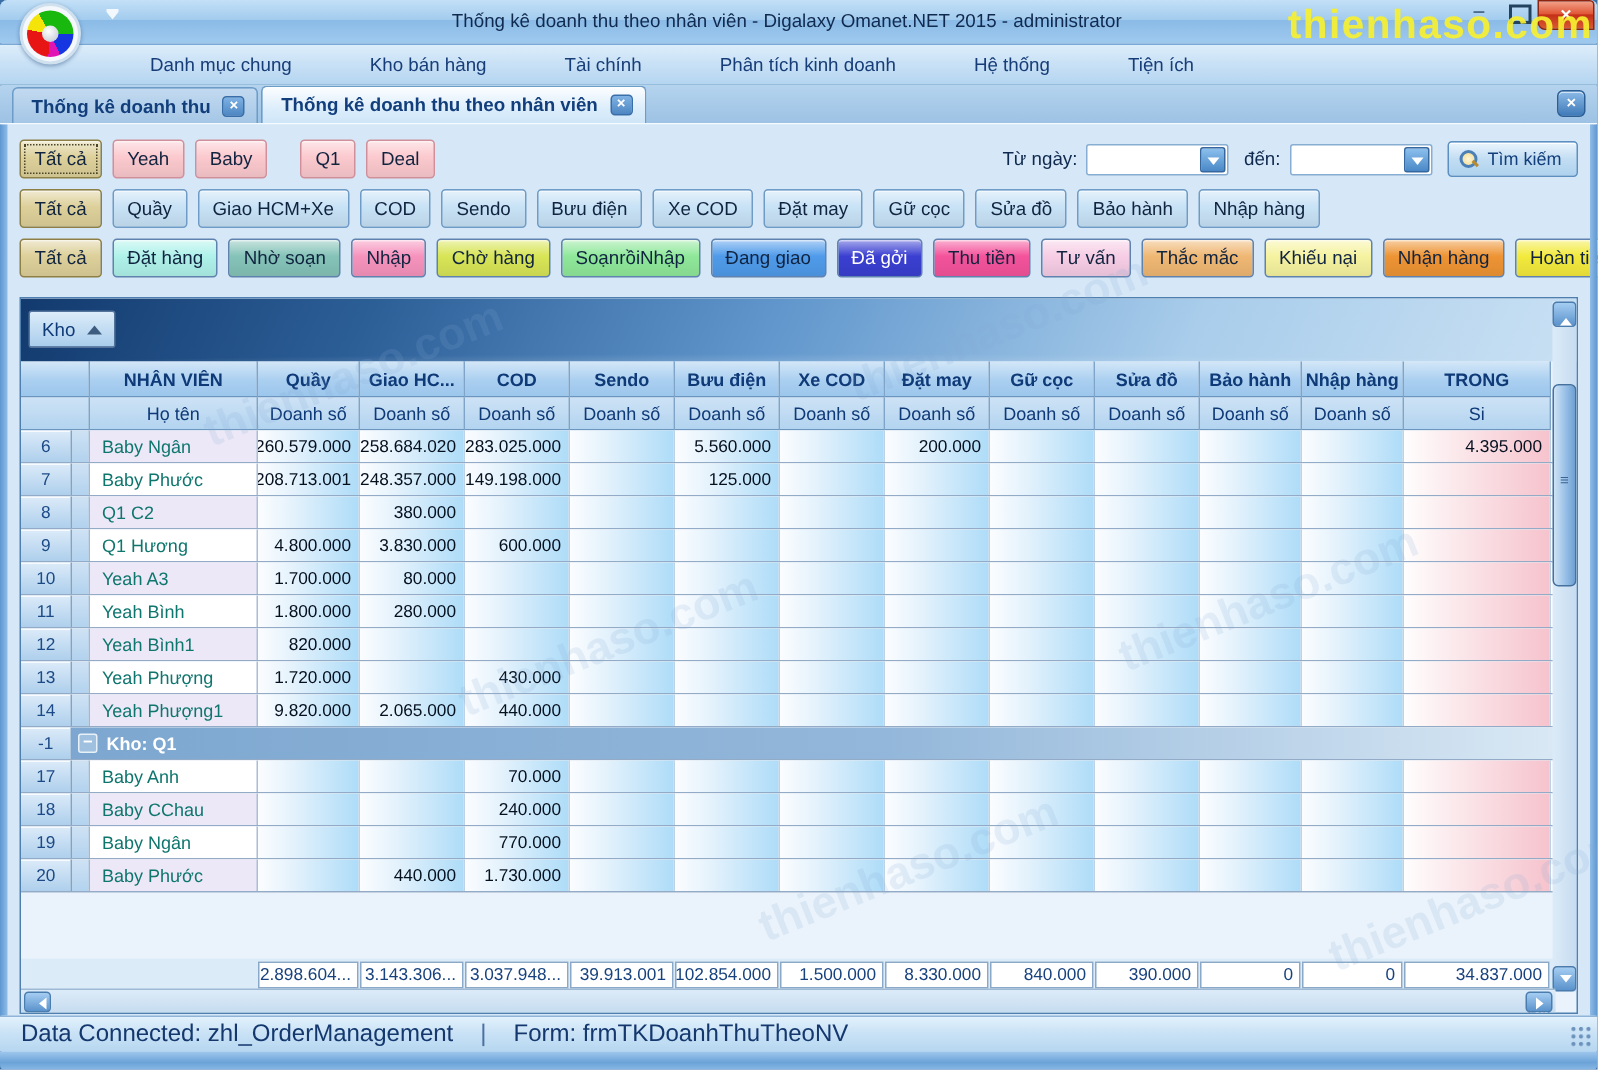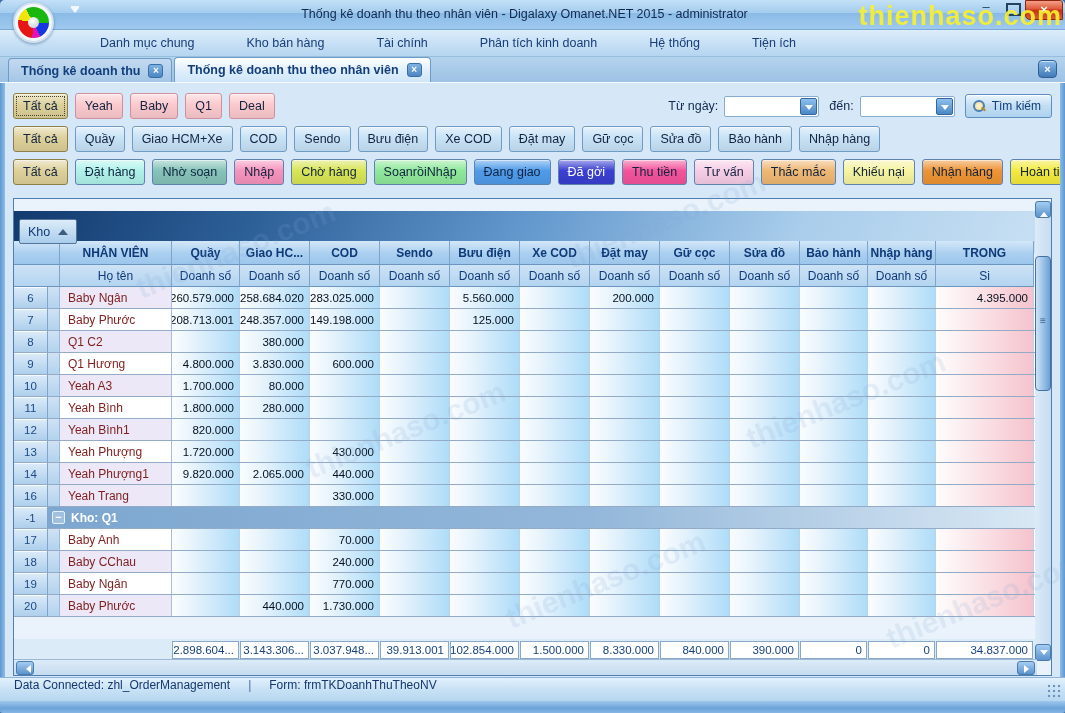"Q1" div.fbtn { margin-left: none -> 15px }
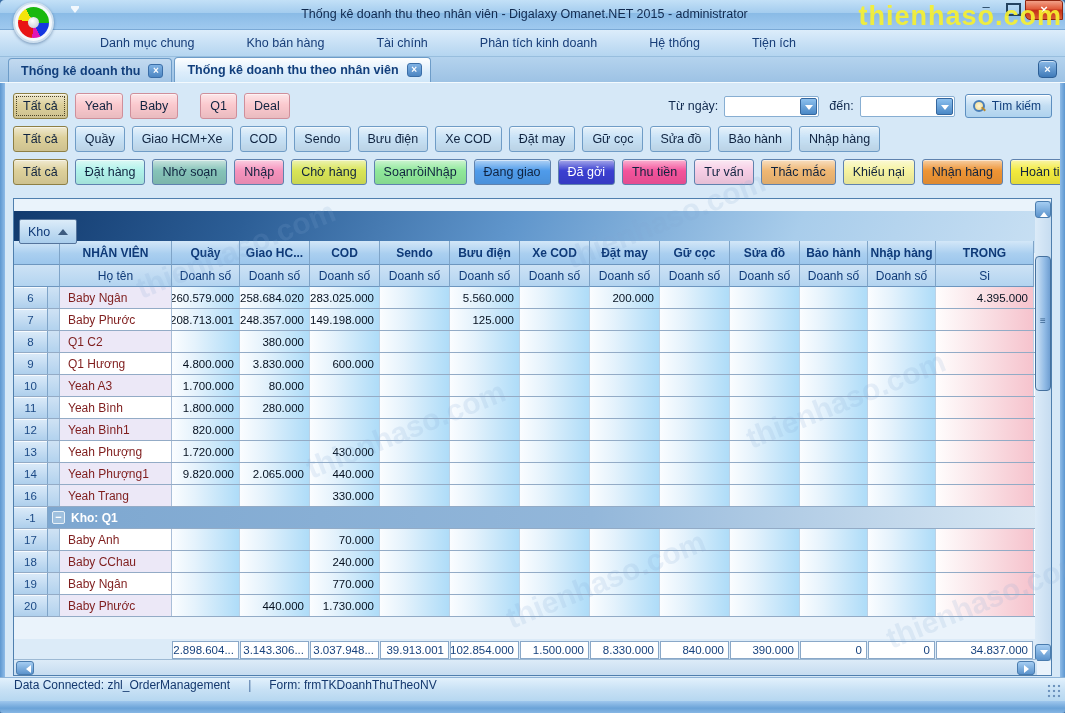"Kho" .group-panel { margin-top: 12px -> none }
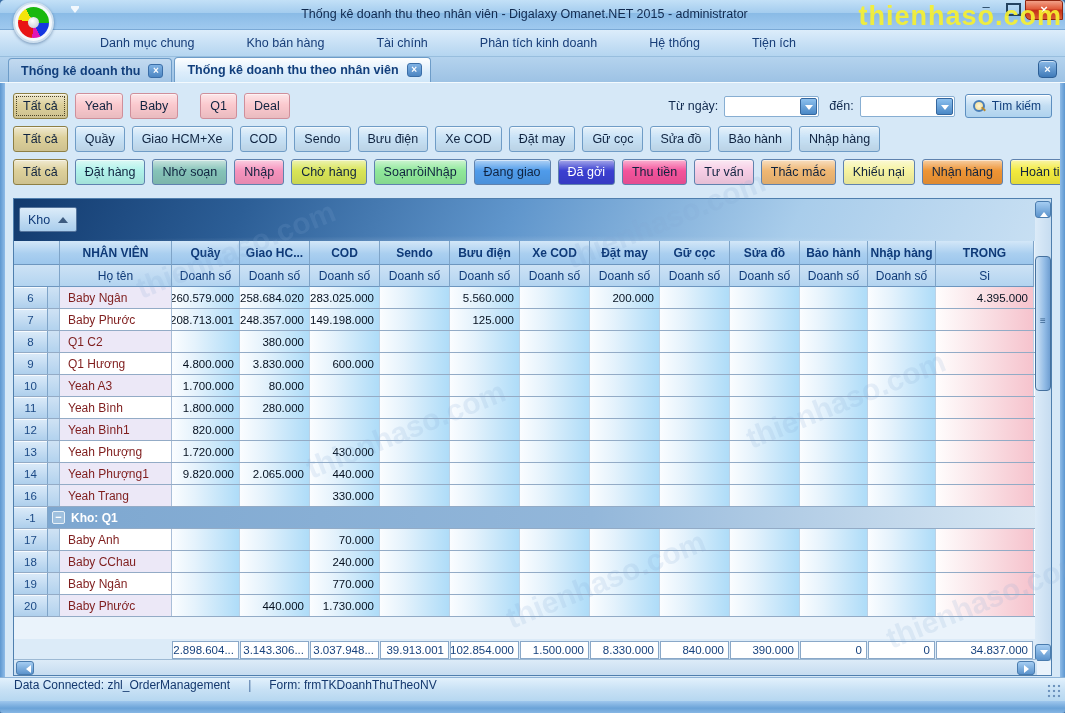"Baby Ngân" .cname { color: #7f1d1d -> #0f766e }
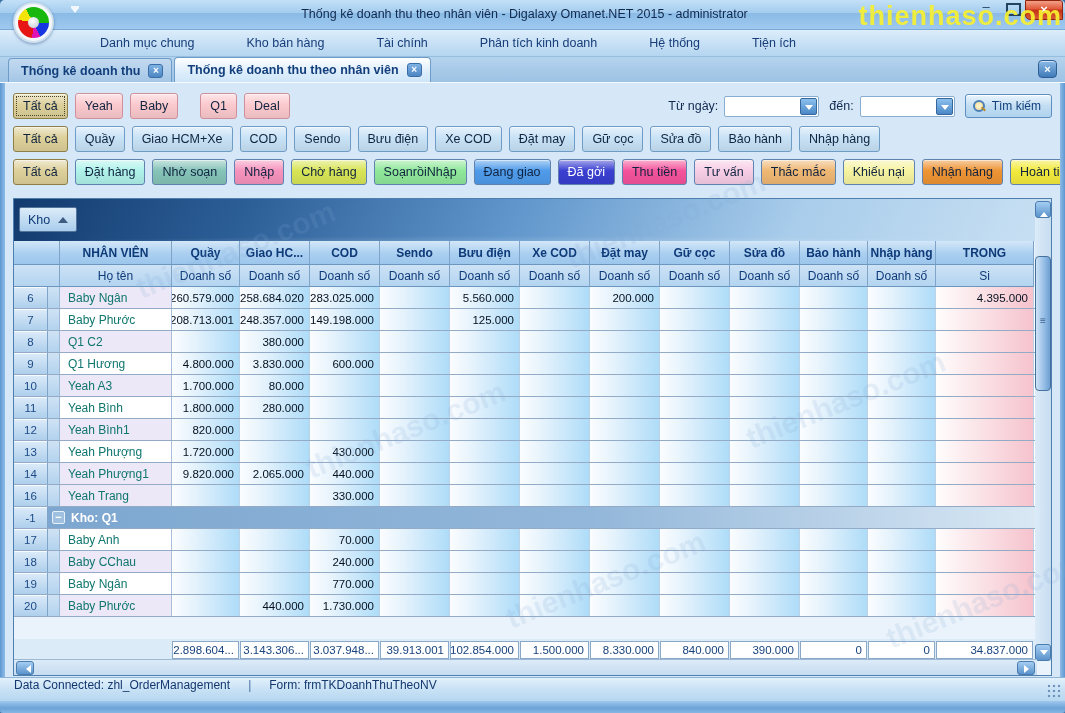"16" div.grow { html: <div> <div>16</div> <div></div> <div>Yeah Trang</div> <div></div> <div></div> <div>330.000</div> <div></div> <div></div> <div></div> <div></div> <div></div> <div></div> <div></div> <div></div> <div></div> </div> -> none }
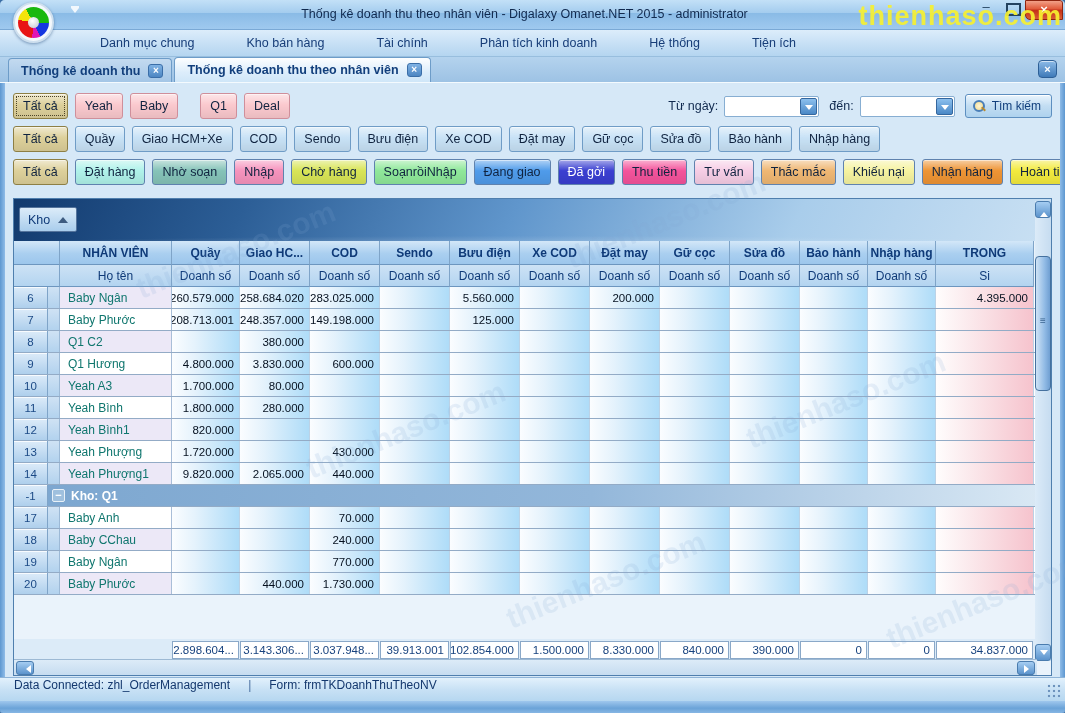"Data Connected: zhl_OrderManagement" .statusbar { align-items: none -> center; font-size: 12px -> 16px }
